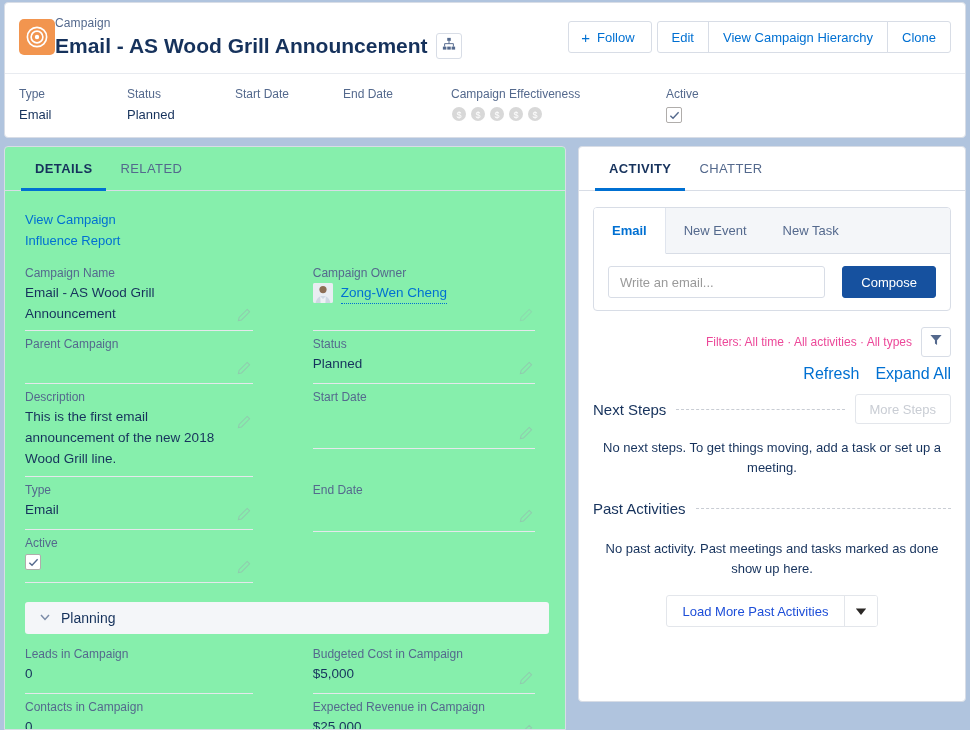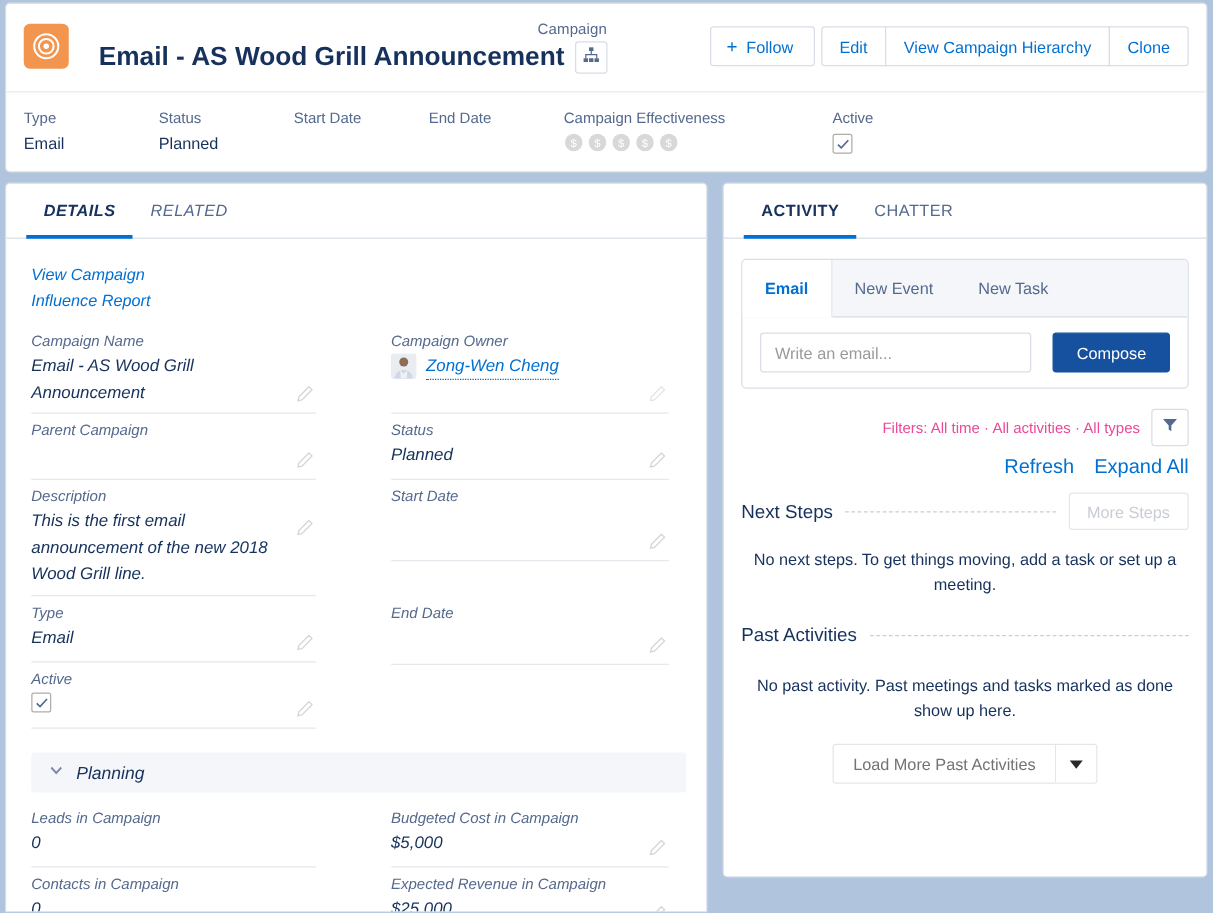"Campaign" .title-block { margin-left: 24px -> 0; text-align: right -> none }
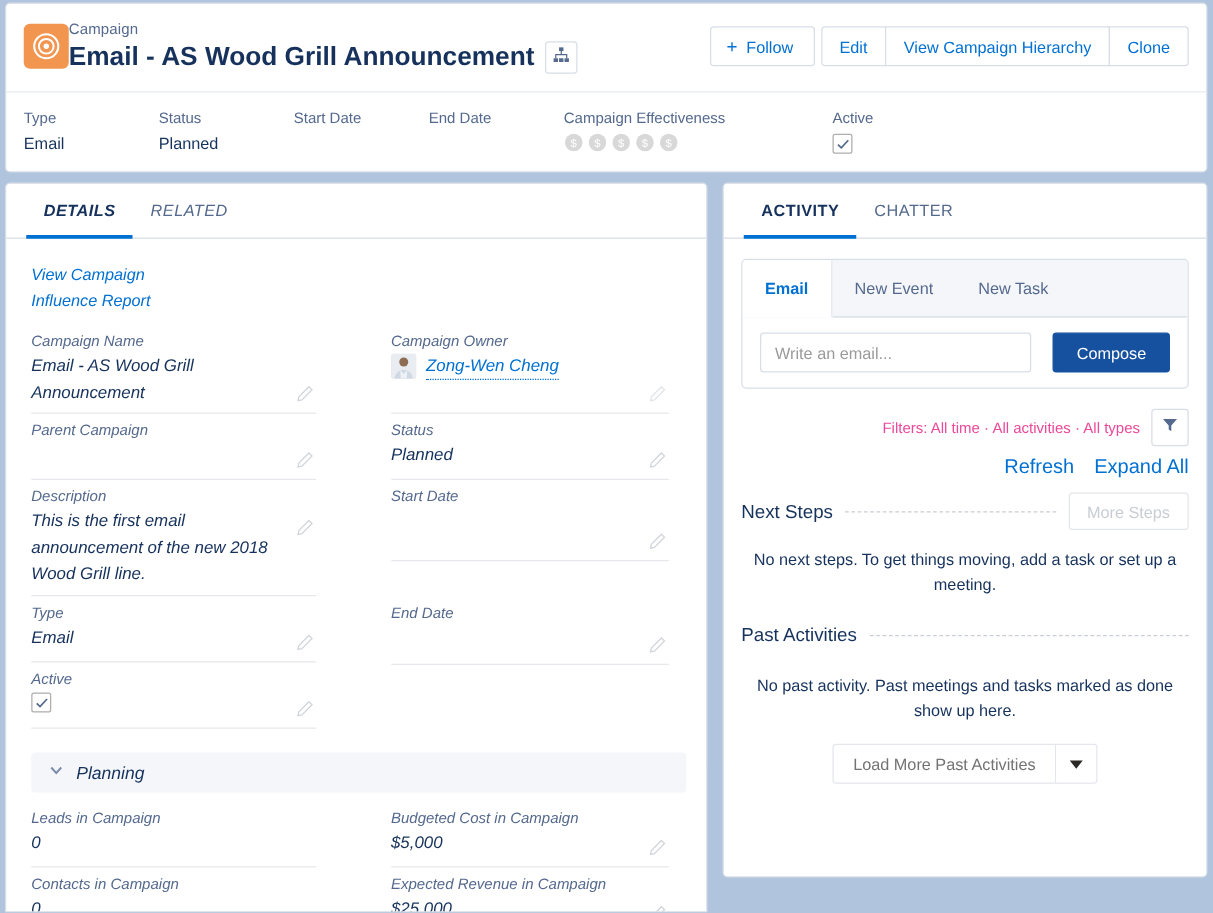"DETAILS" .main-left { background: #ffffff -> #86efac; font-style: italic -> none }
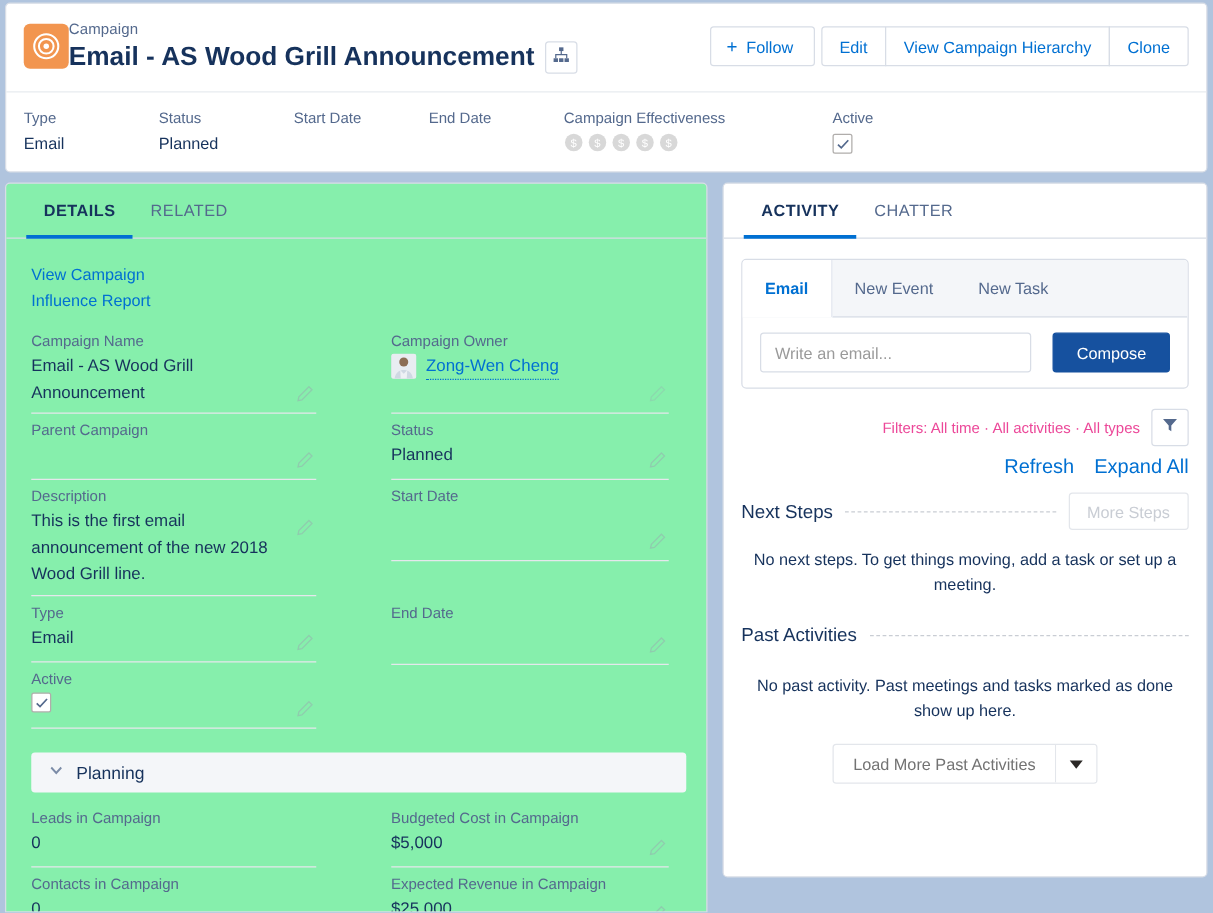"Load More Past Activities" .load-more .lm-label { color: #737373 -> #1d4ed8 }
